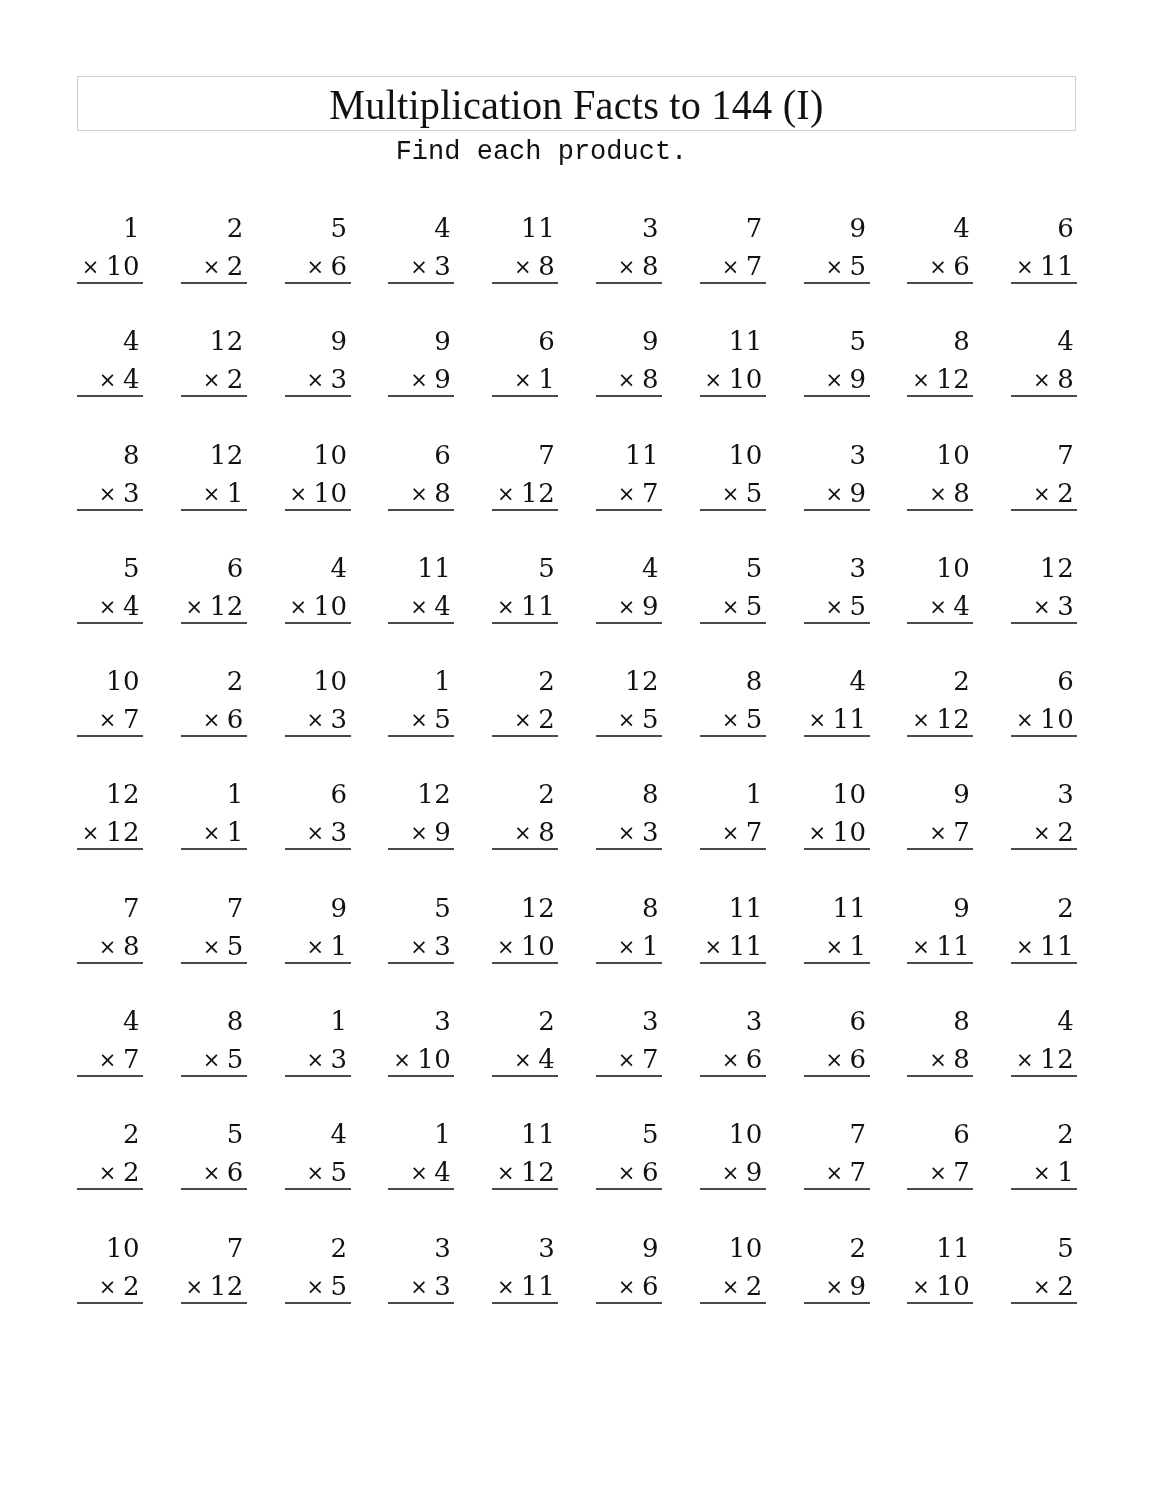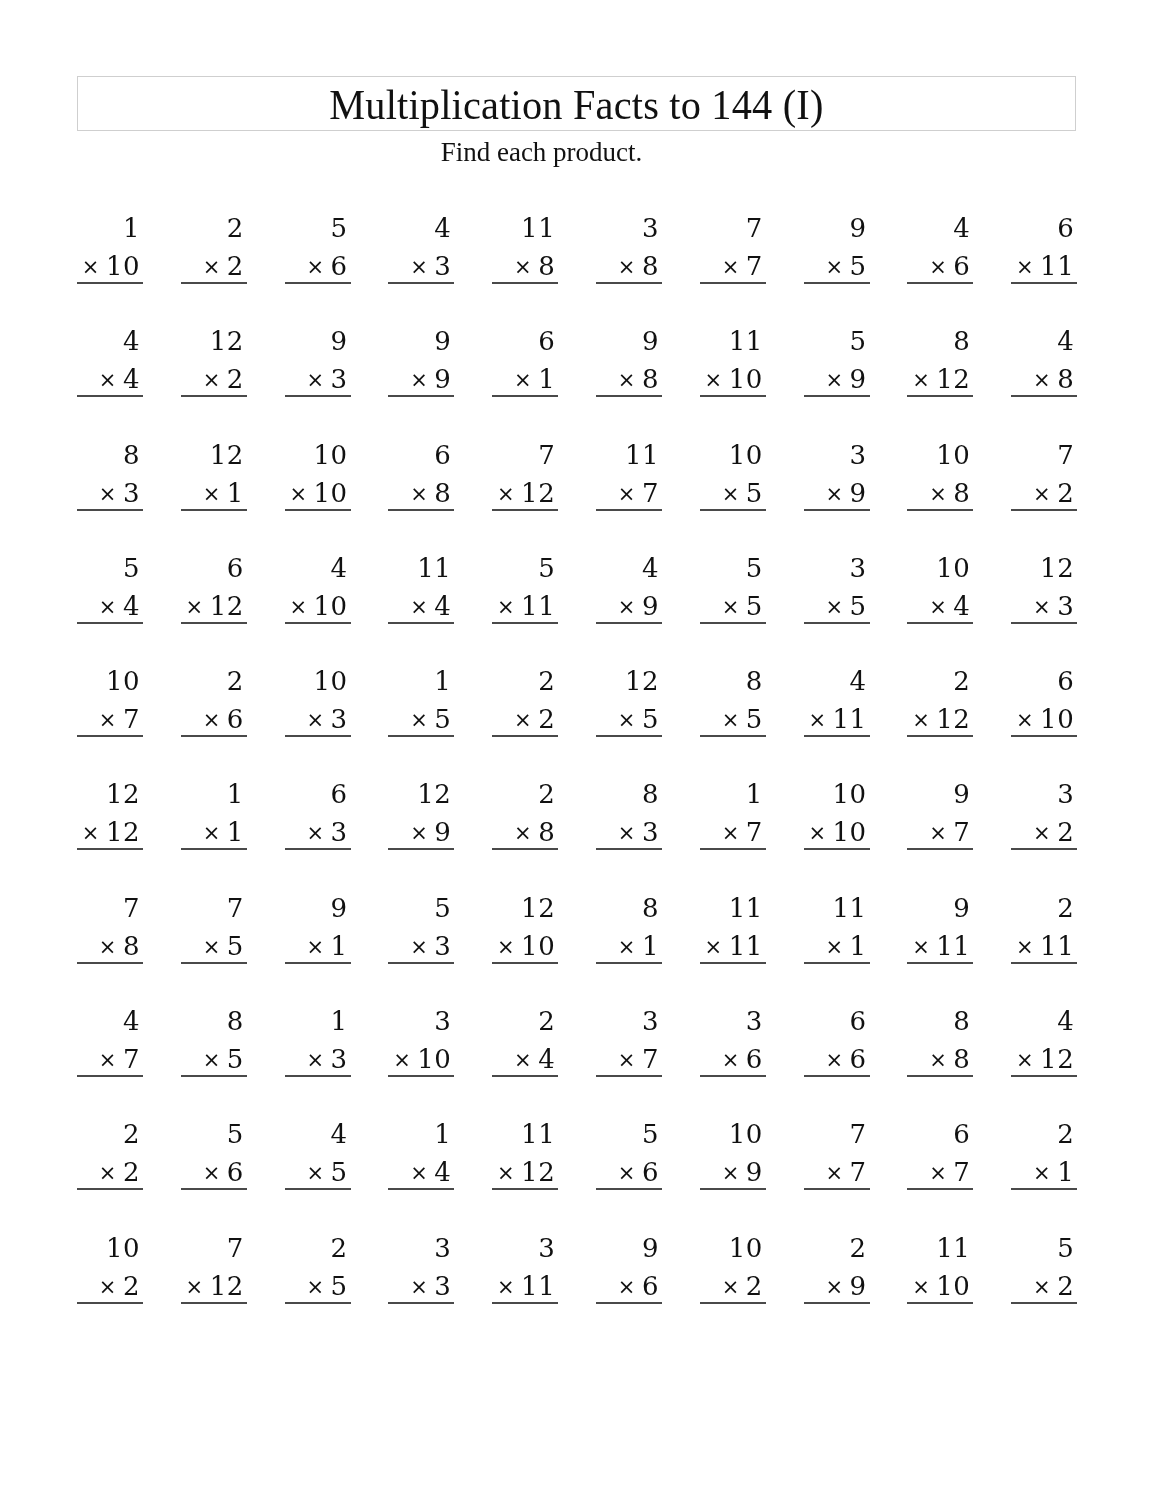"Find each product." .subtitle { font-family: Liberation Serif, serif -> Liberation Mono, monospace }
